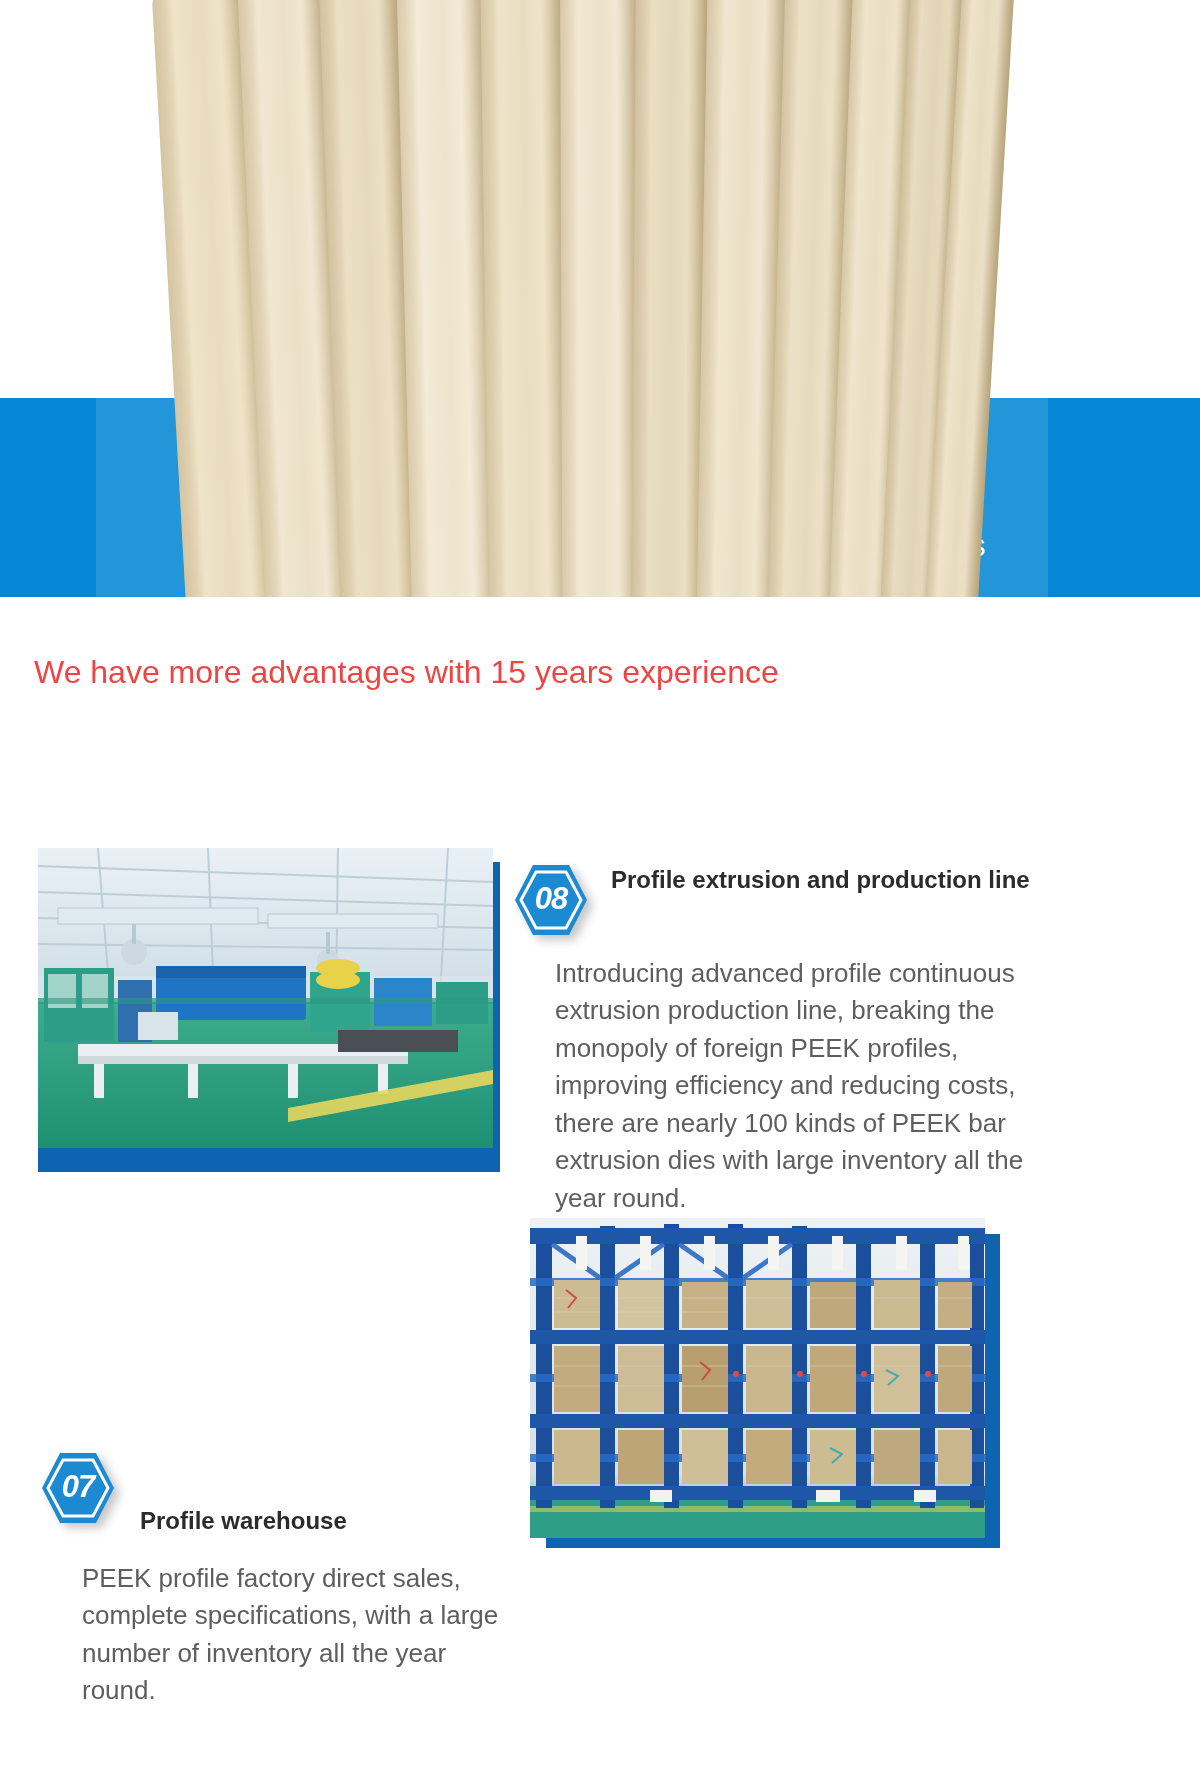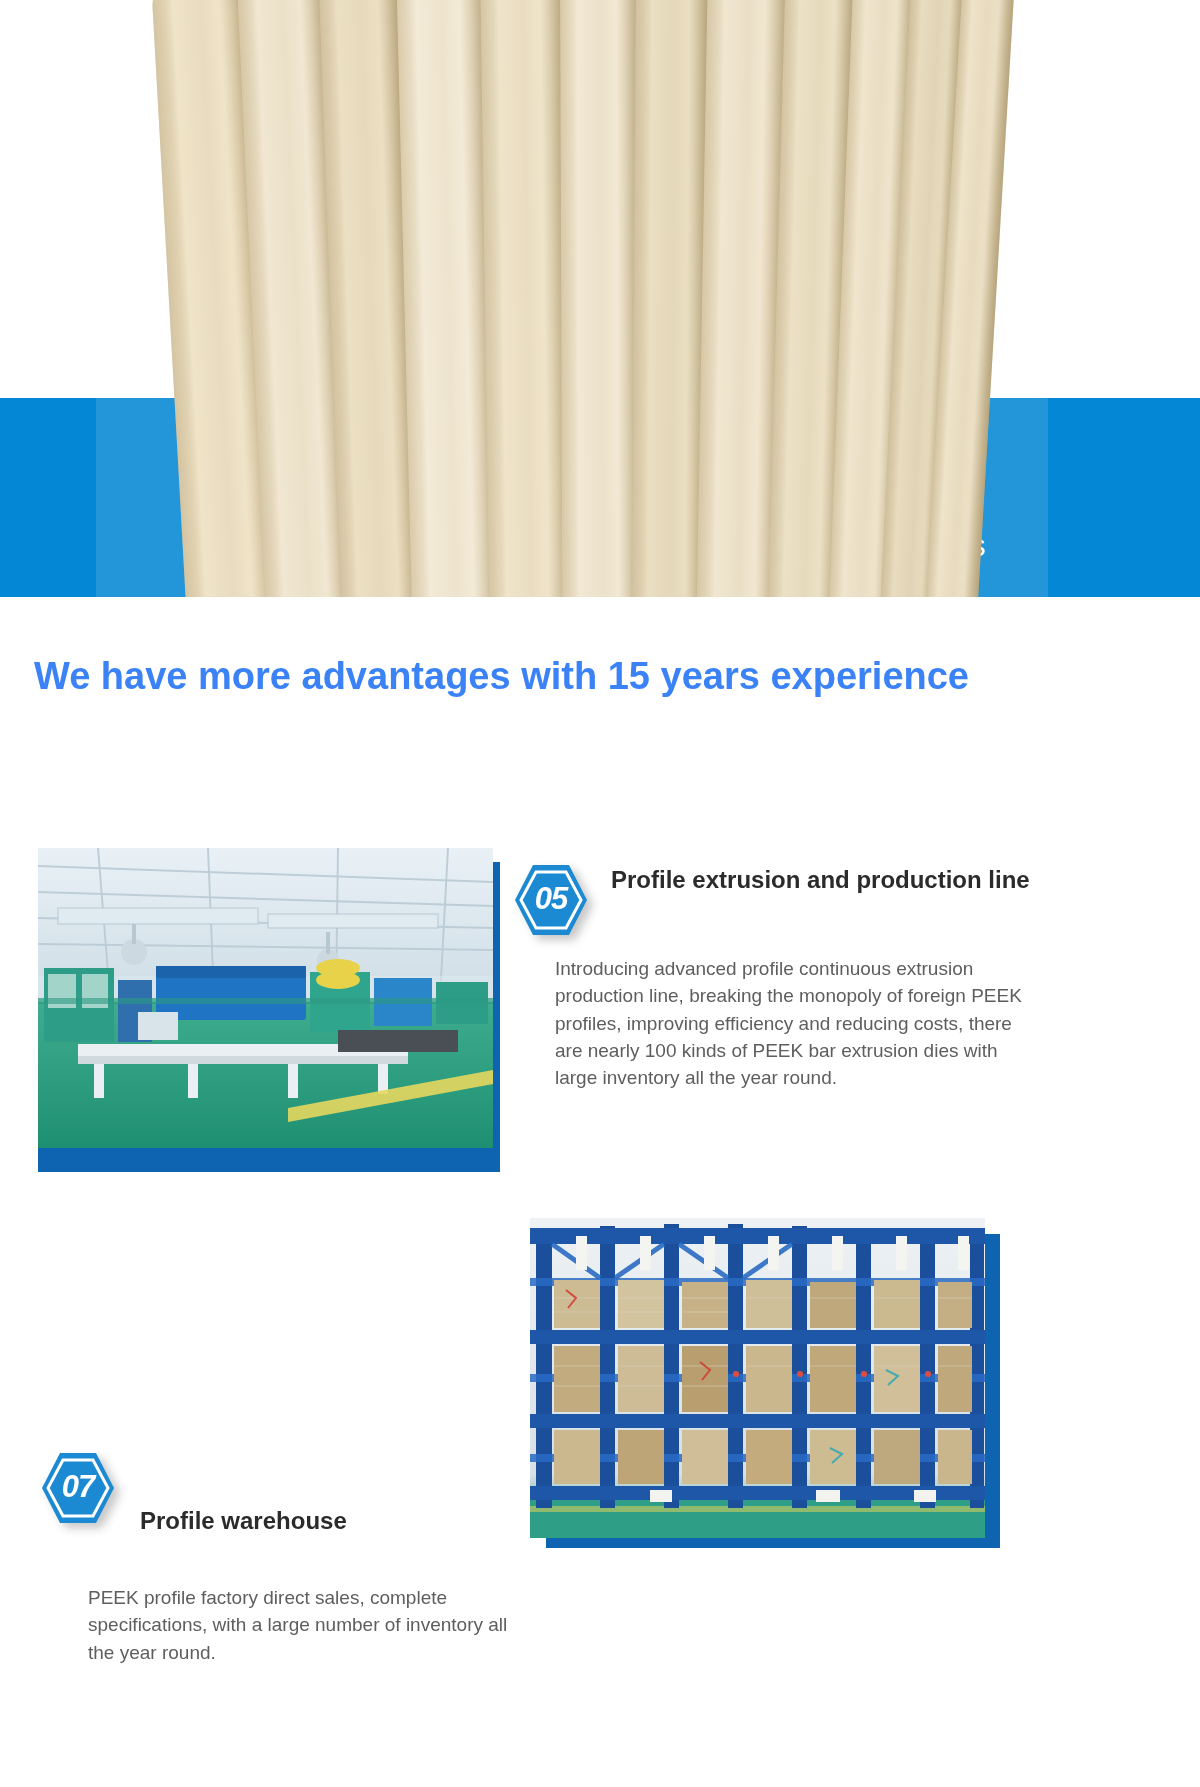"We have more advantages with" .headline { color: #3b82f6 -> #ef4444; font-size: 38px -> 32px; font-weight: 700 -> 400 }
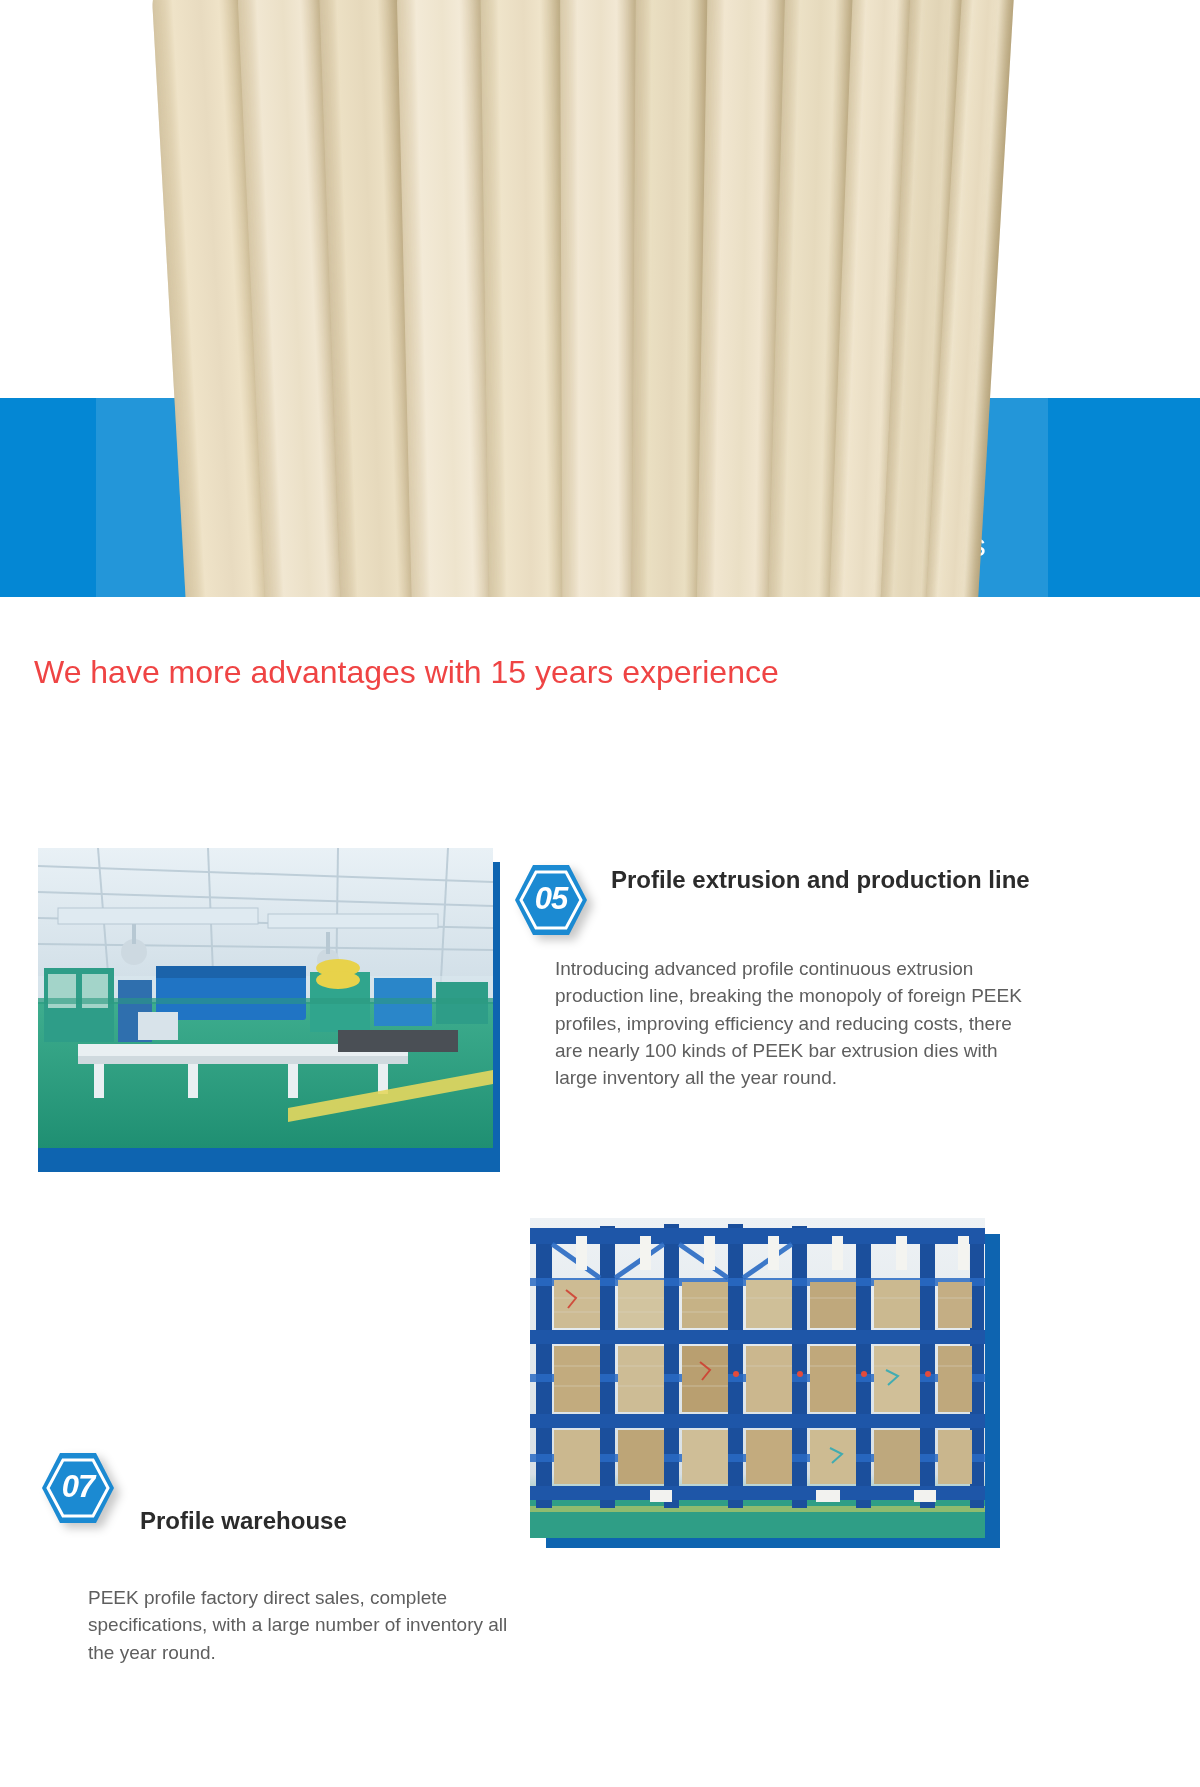"05" div.num { text: 05 -> 08 }
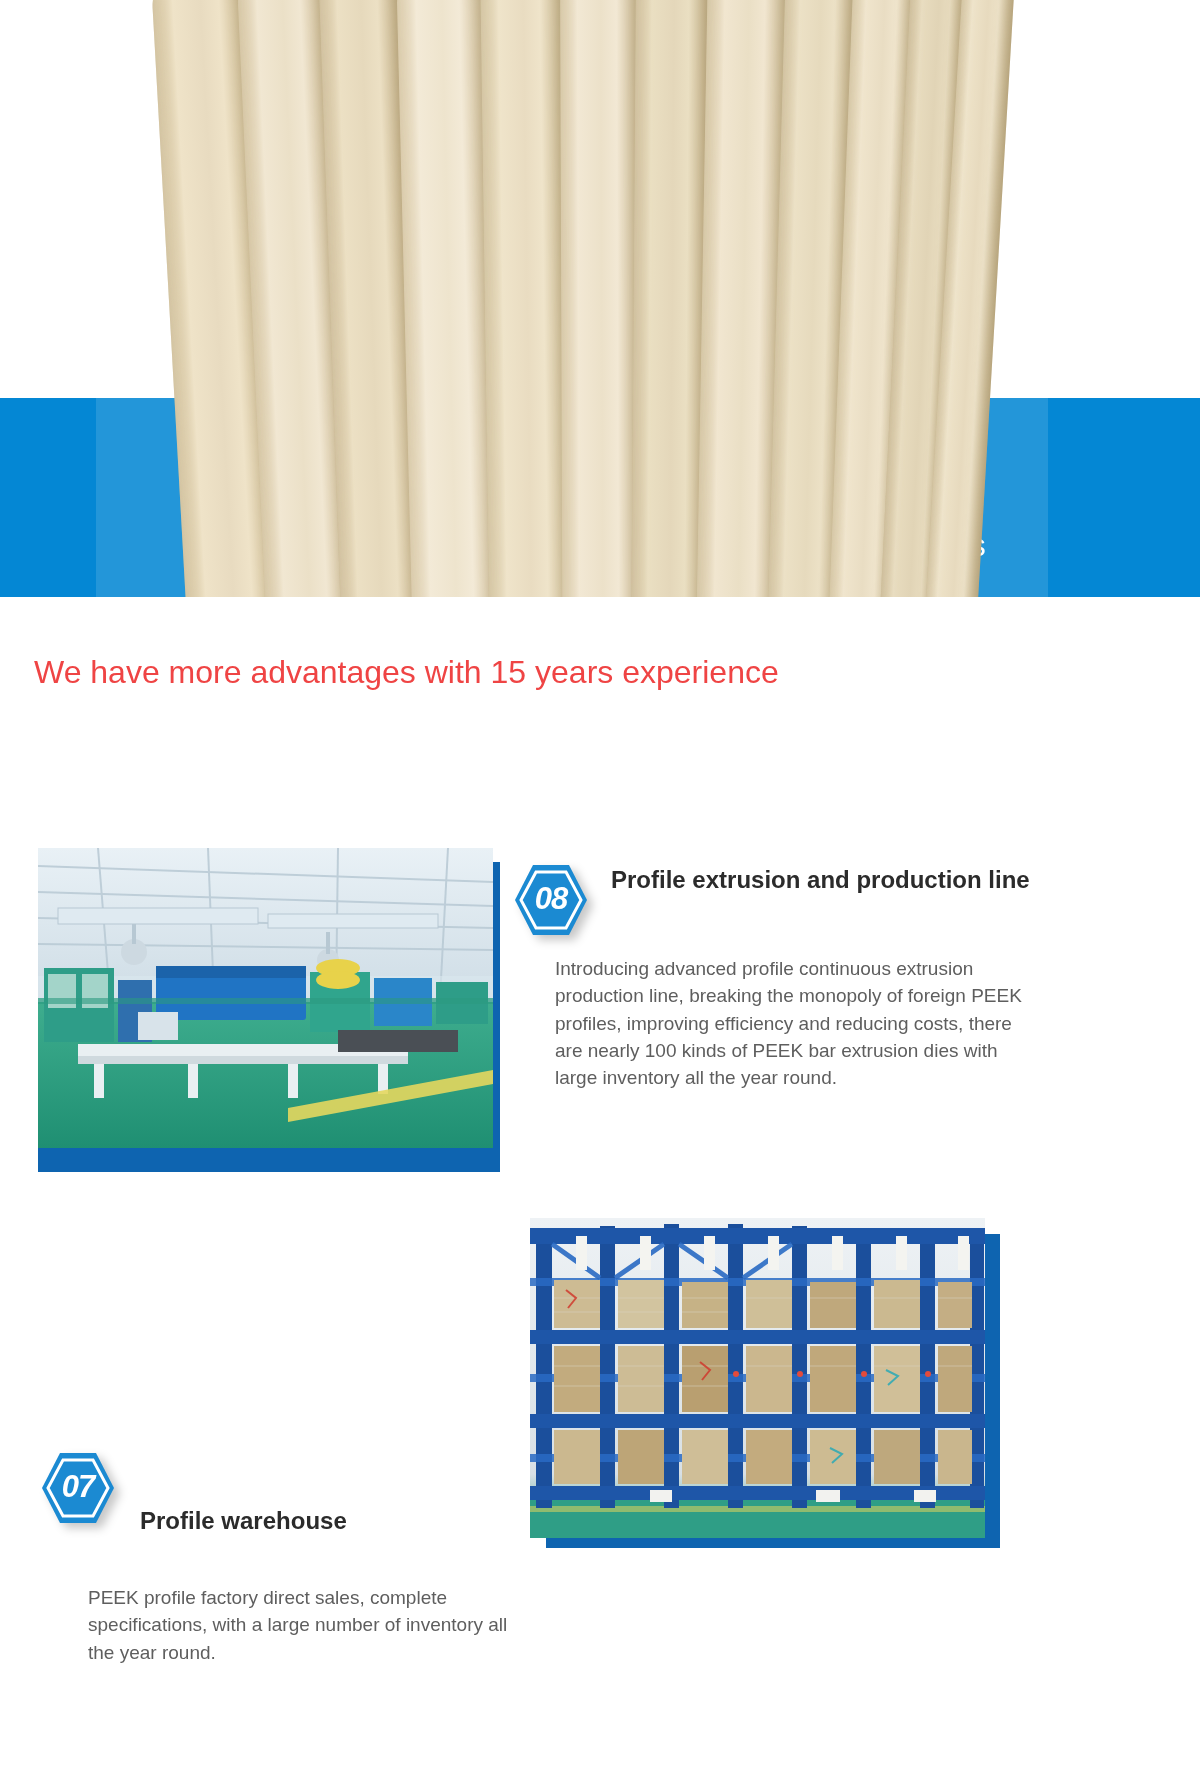"Introducing advanced profile continuous" .feat-body { font-size: 19px -> 26px }
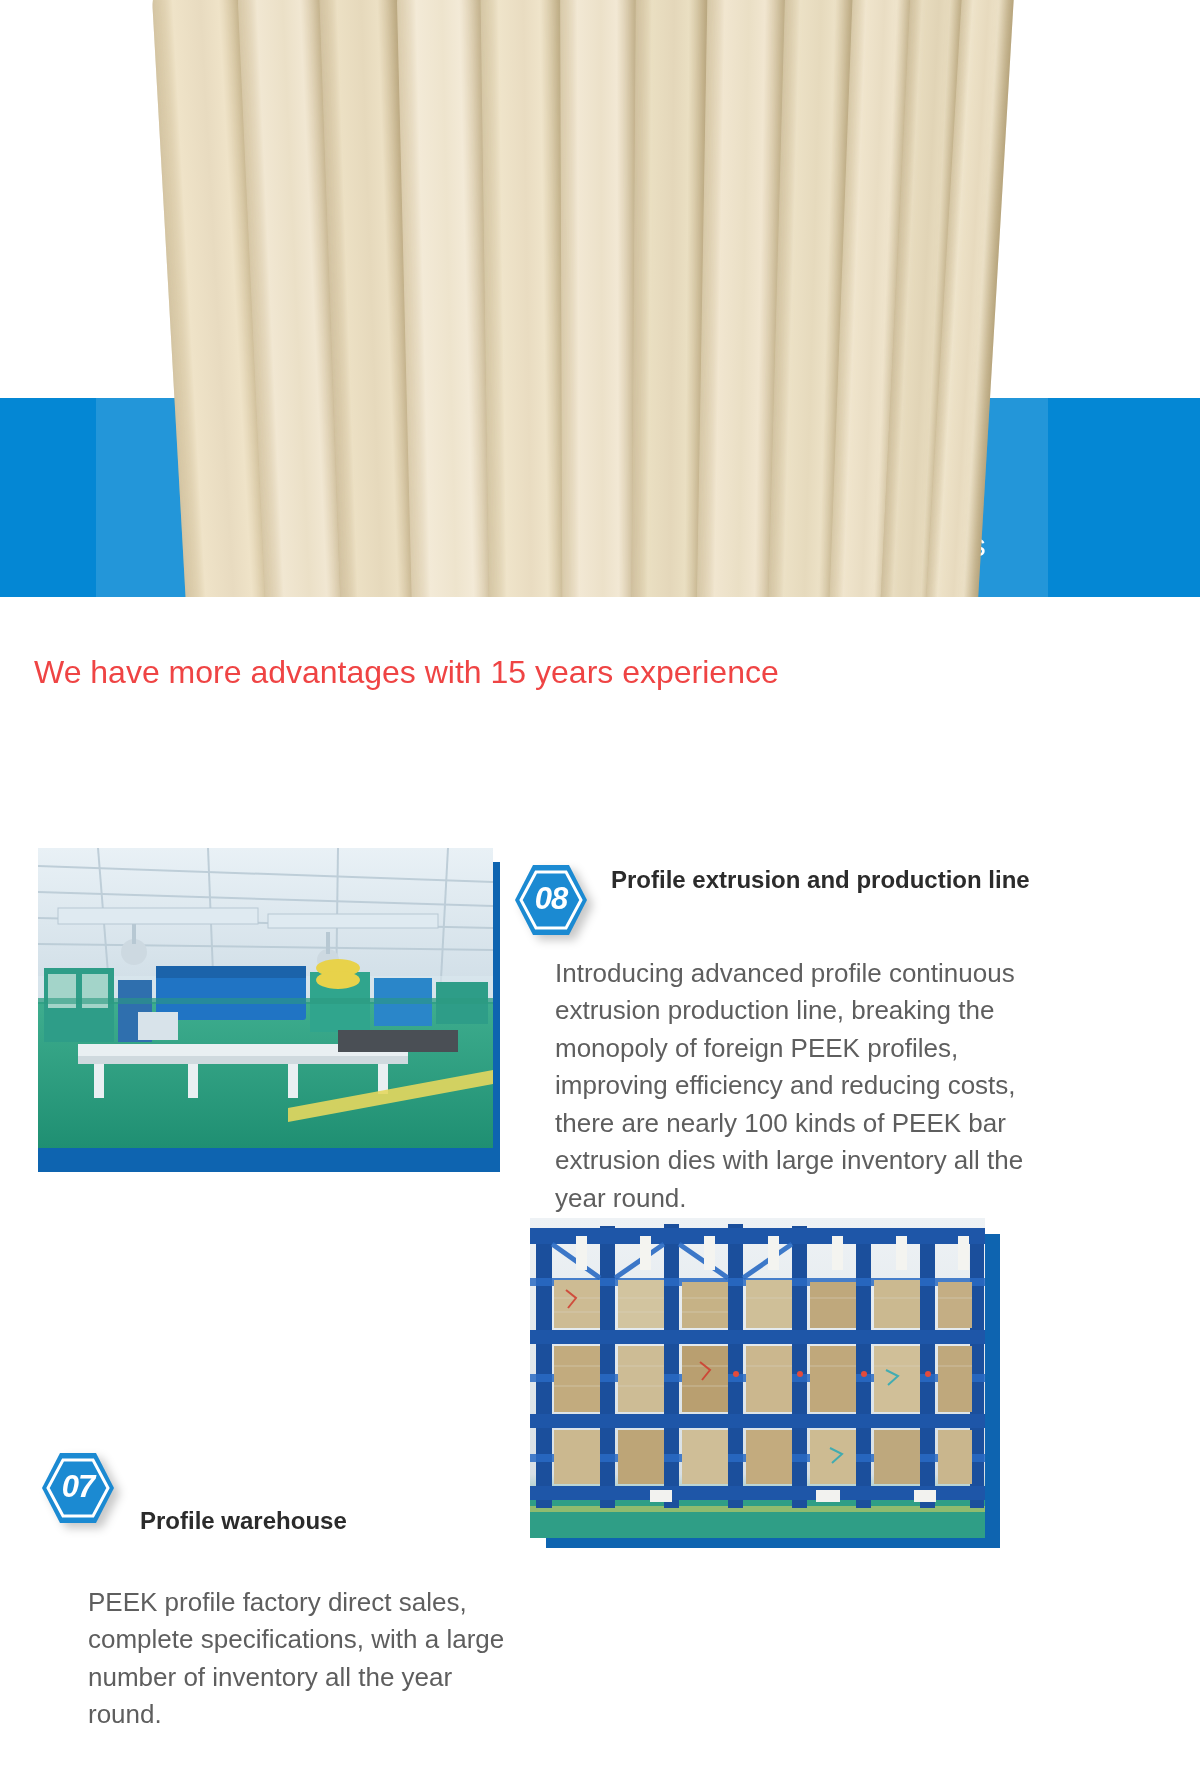"PEEK profile factory direct sales," div.feat-body { left: 88px -> 82px; margin-top: 24px -> none }
